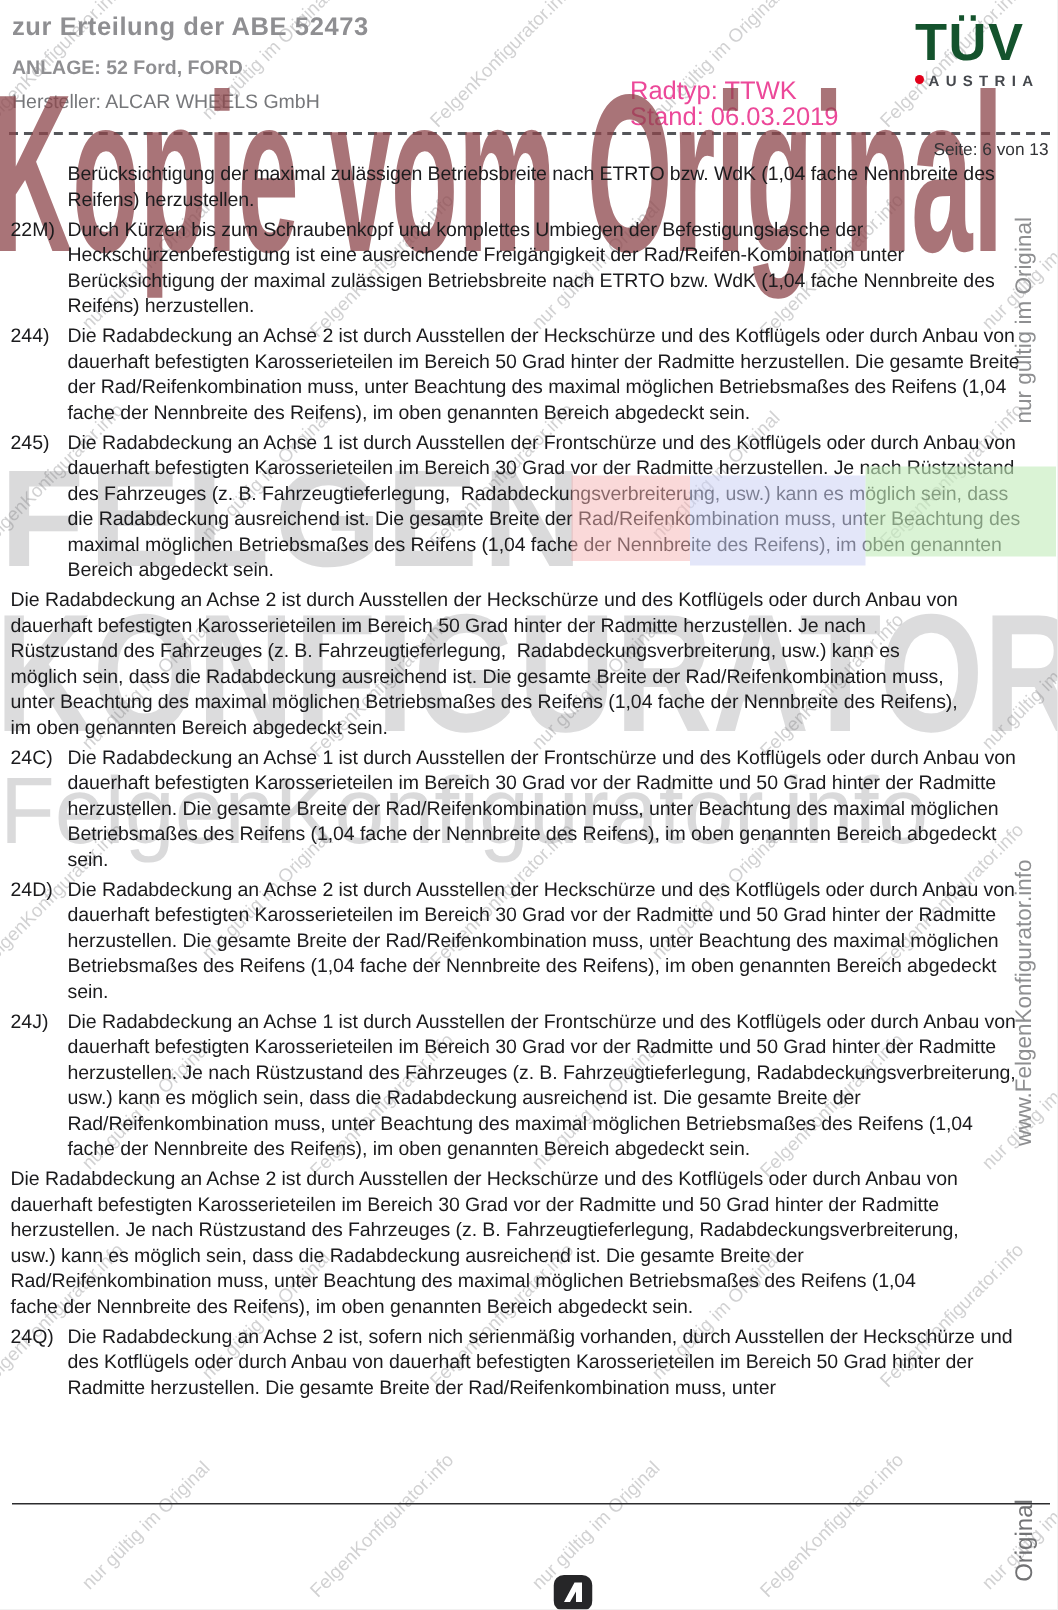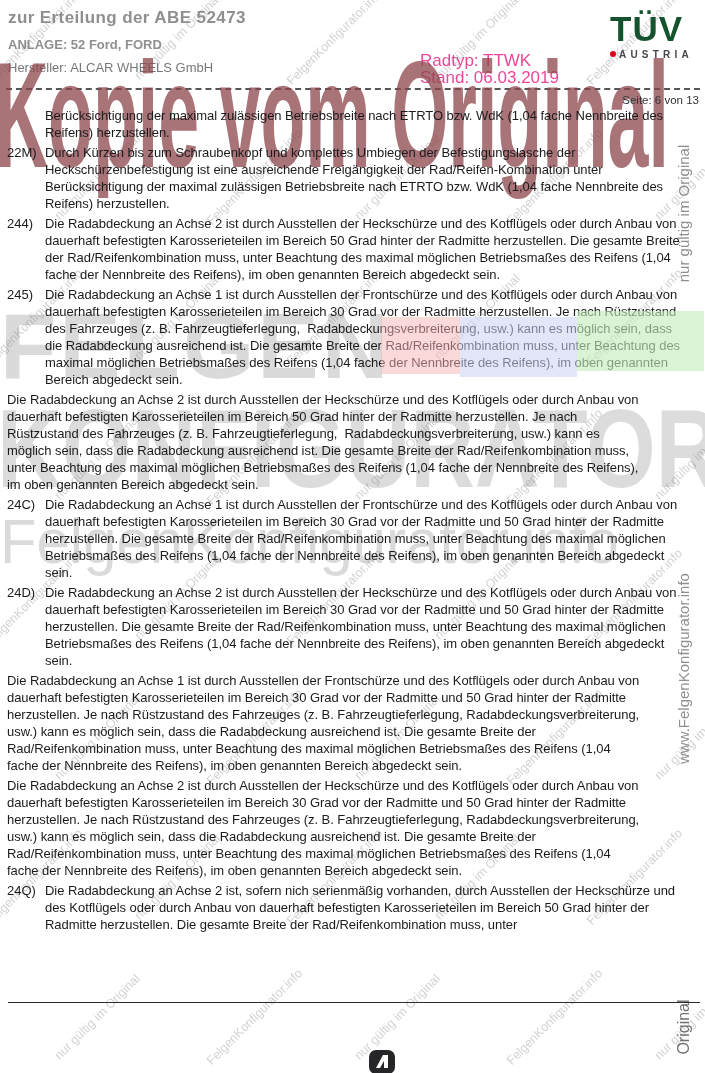"24J)" span.num { html: none -> <span>24J)</span> }
